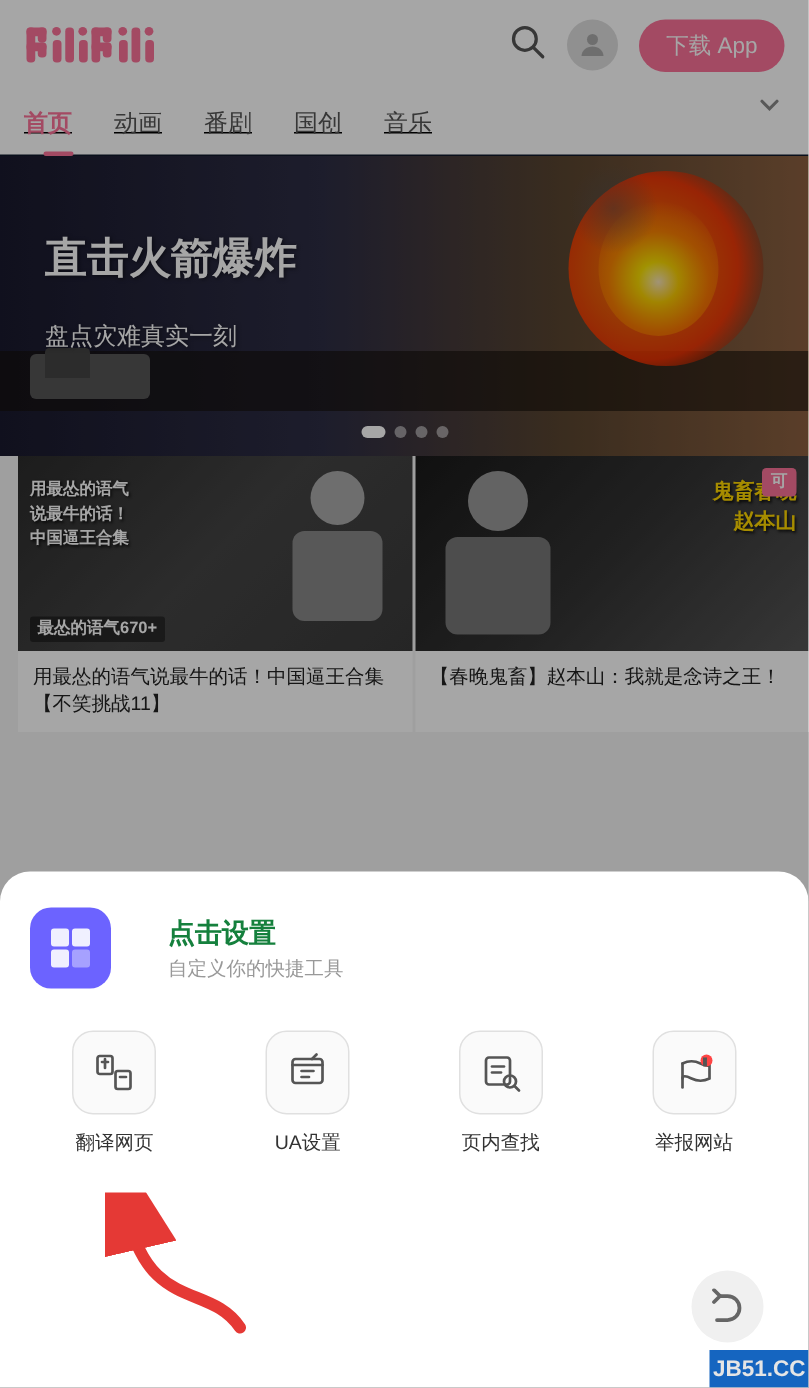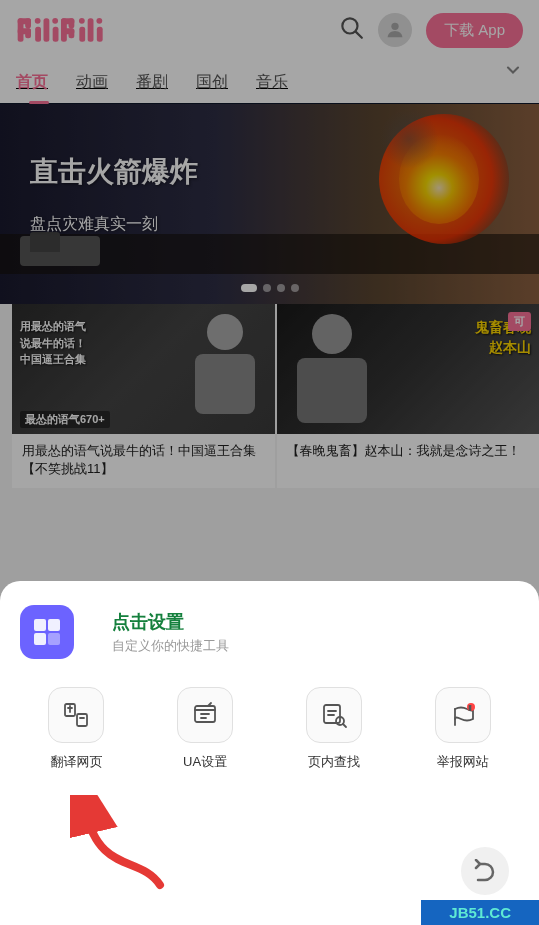"JB51.CC" .watermark { color: #5eead4 -> #e5e5e5; padding: 4px 28px -> 4px 2px }
